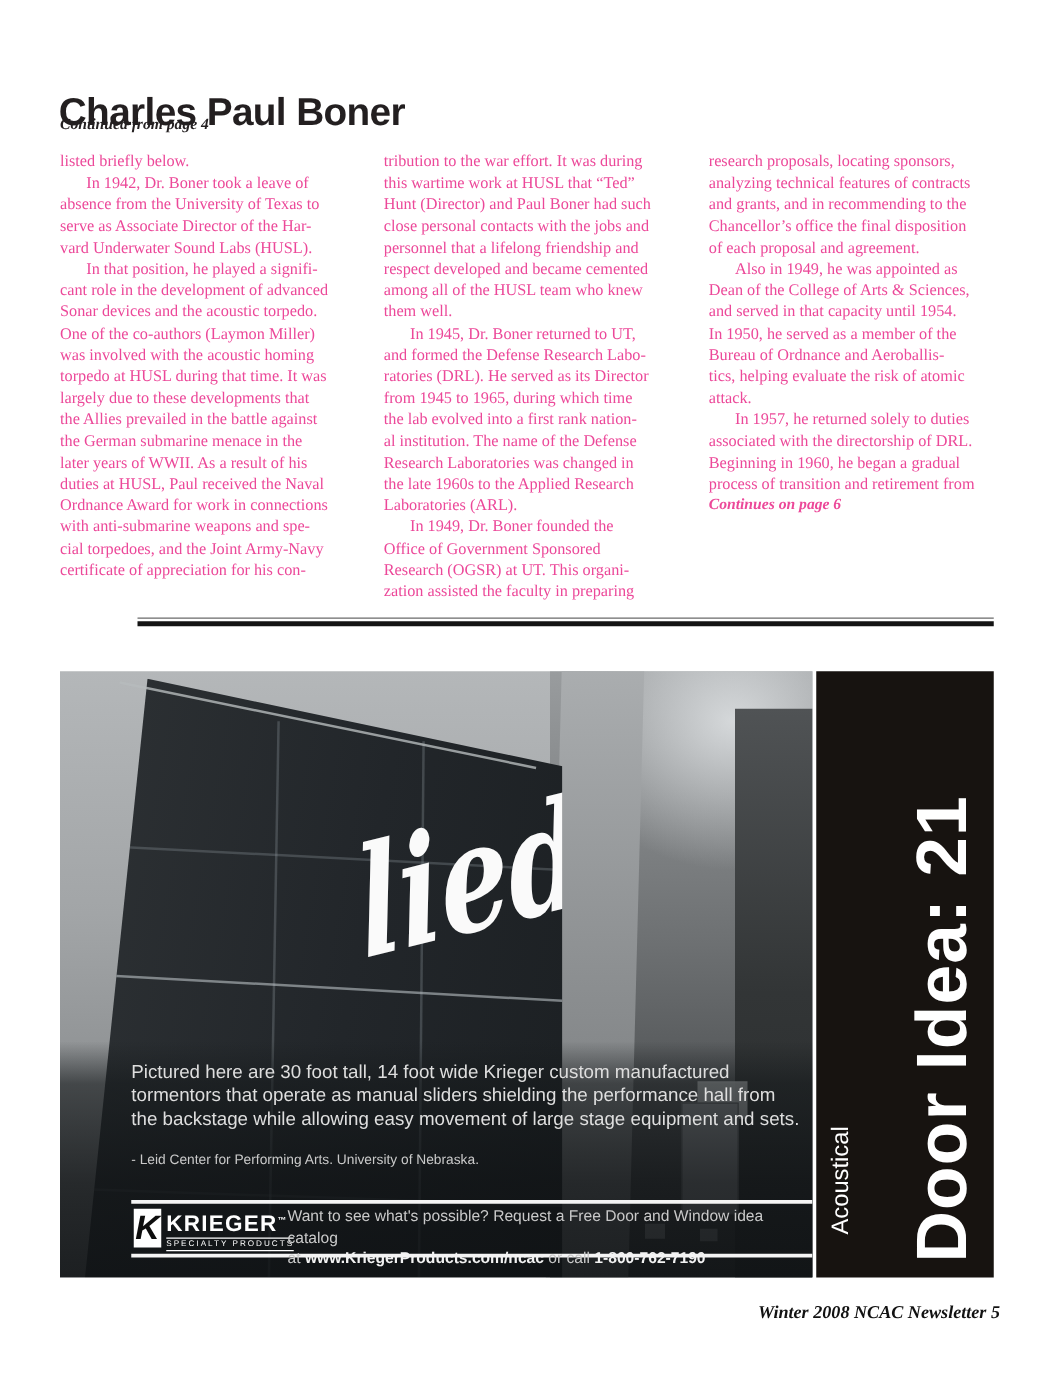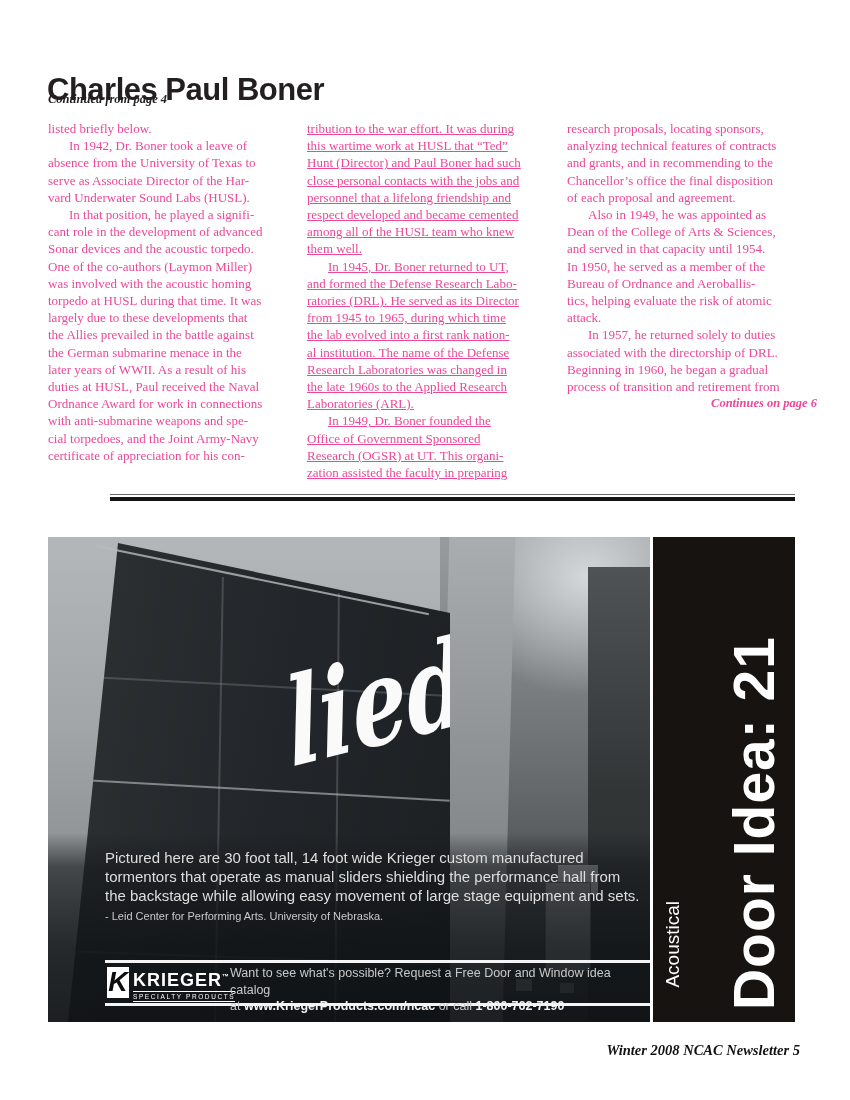"tribution to the war effort." .col-2 { text-decoration: underline -> none }
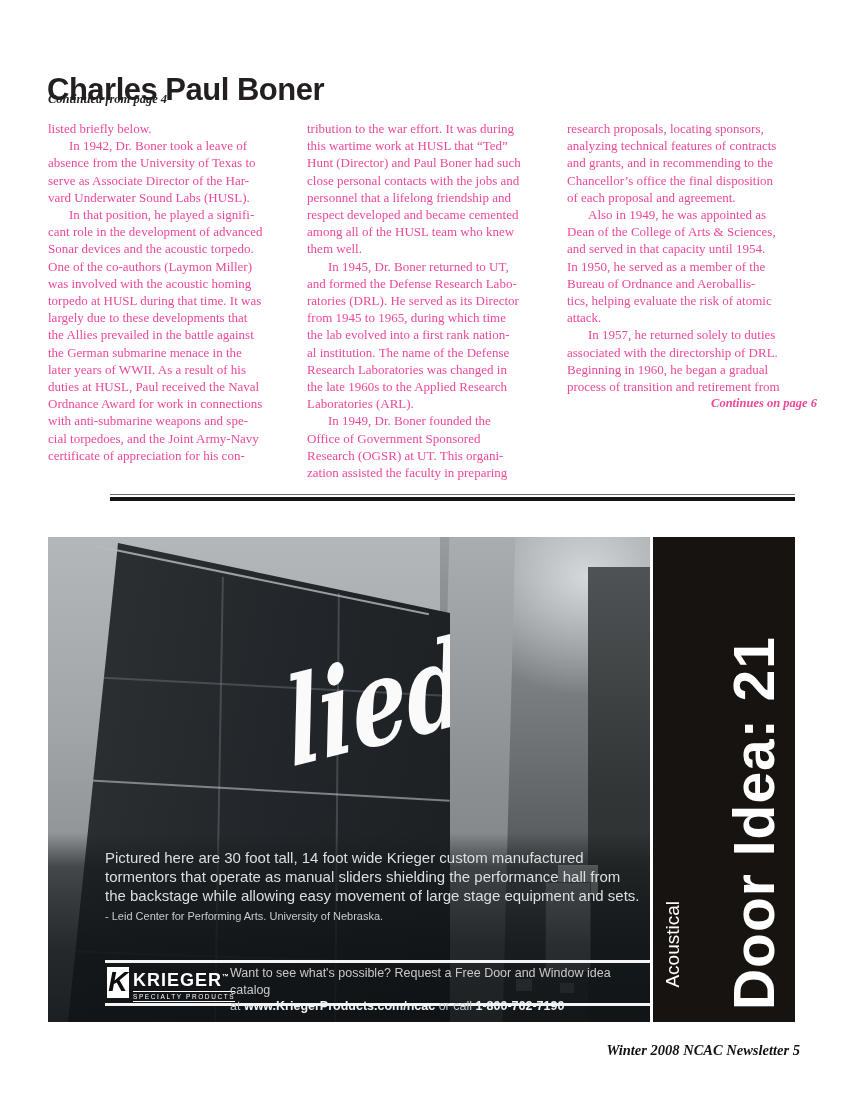"Continues on page 6" .continues-on { text-align: right -> left }
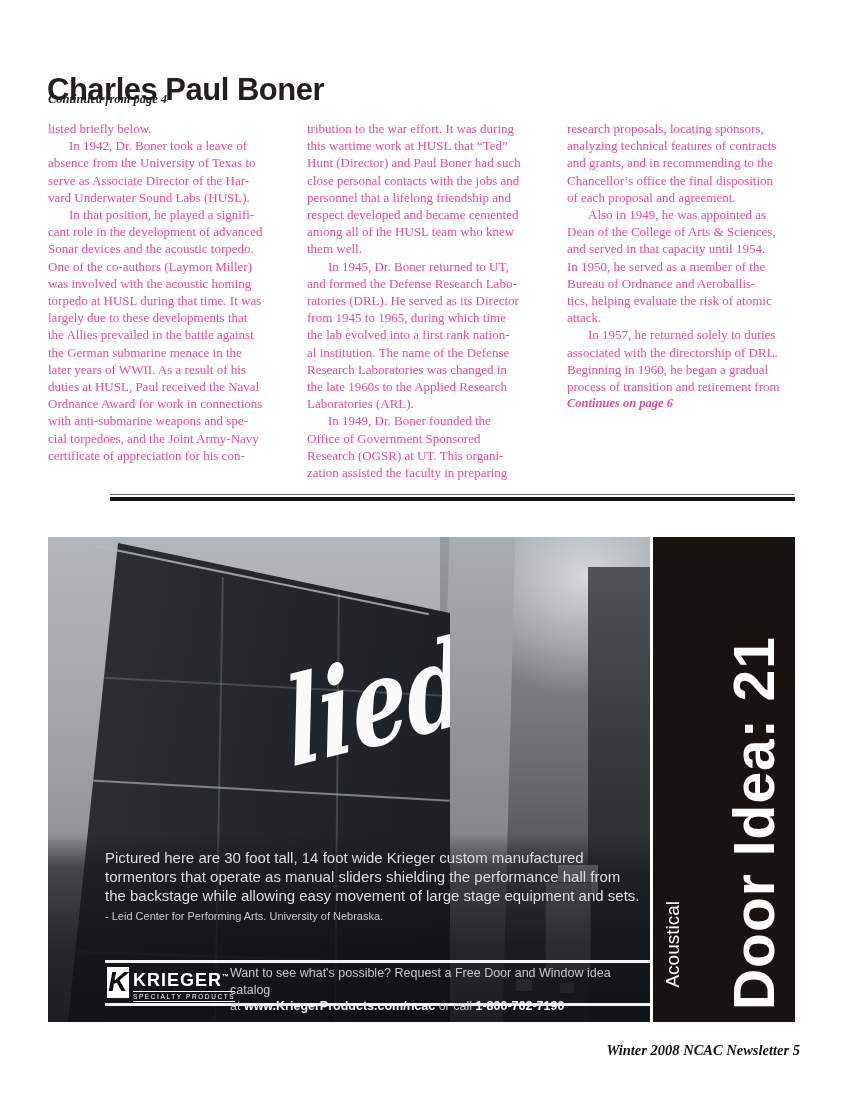"- Leid Center for Performing" .ad-attribution { top: 373px -> 385px }
